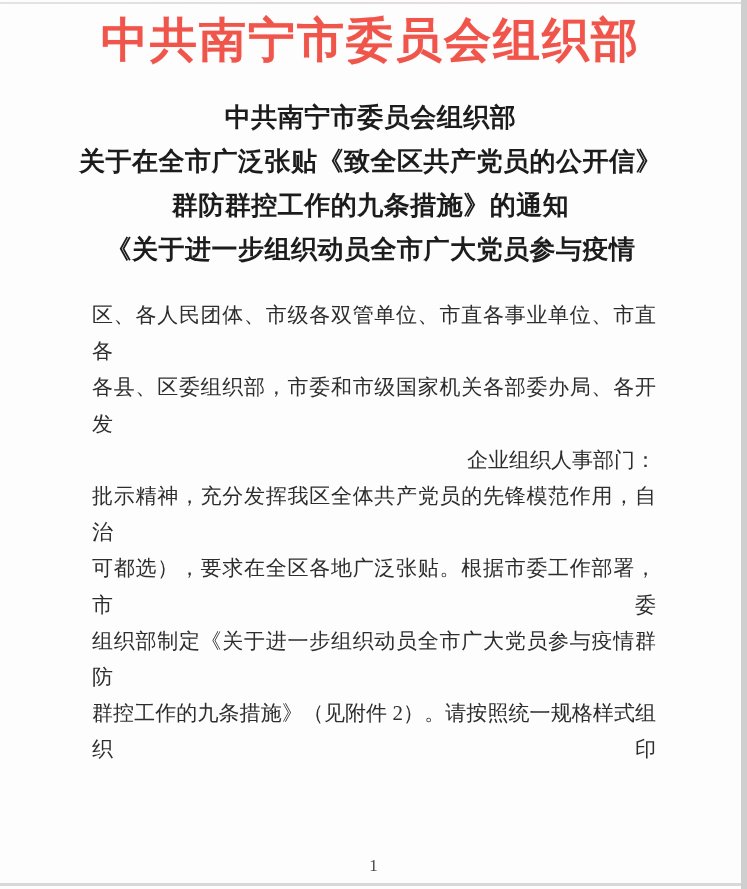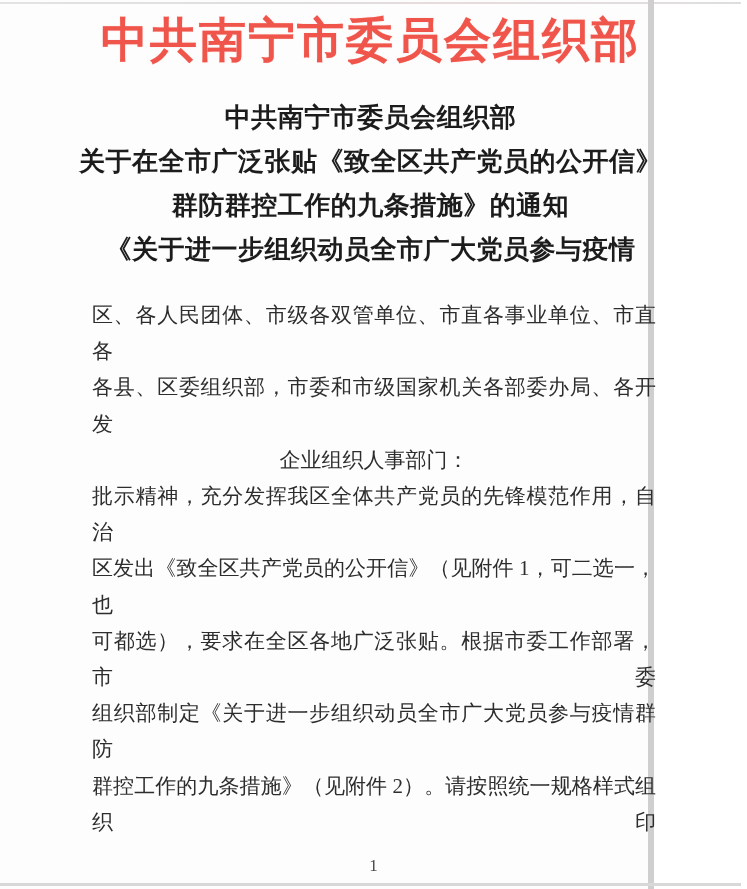"中共南宁市委员会组织部" .page { width: 654px -> 747px }
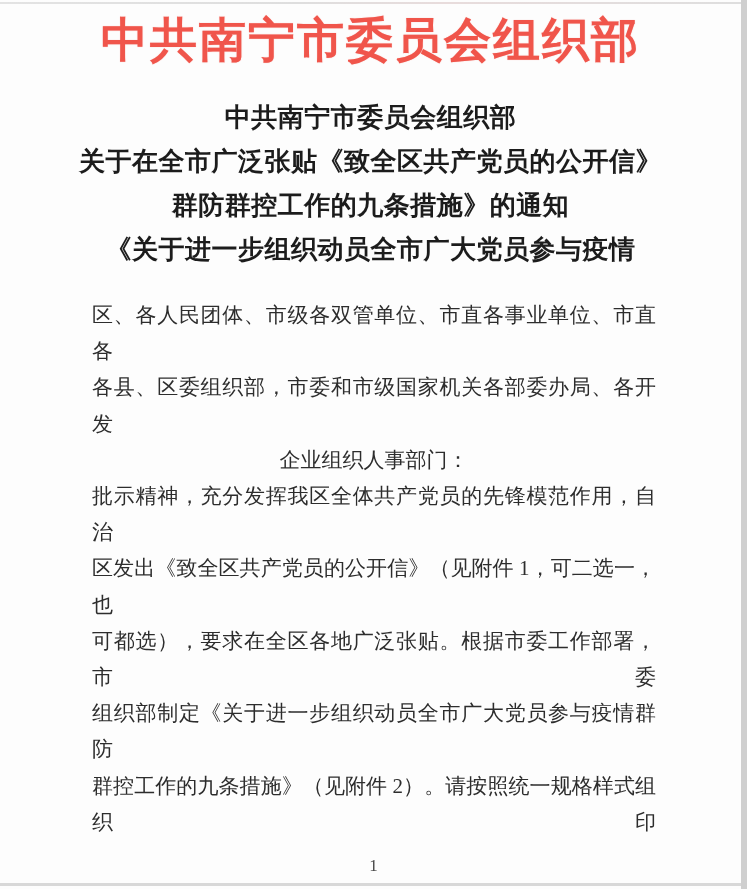"企业组织人事部门：" .lline { text-align: center -> right }
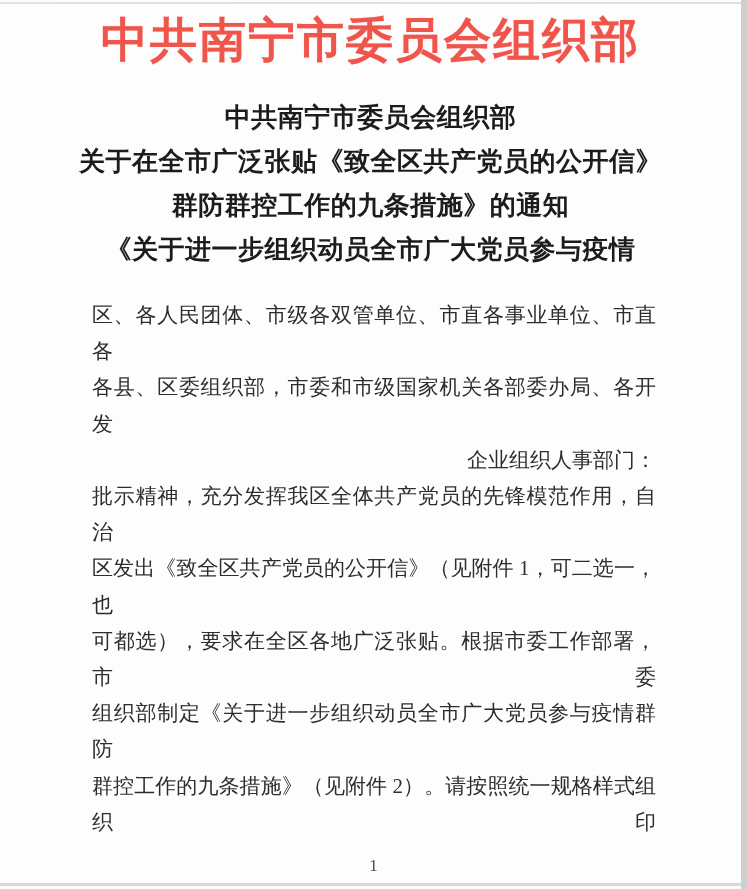"区发出《致全区共产党员的公开信》（见附件 1，可二选一，也" div.jline { html: <div>区发出《致全区共产党员的公开信》（见附件 1，可二选一，也</div> -> none }
